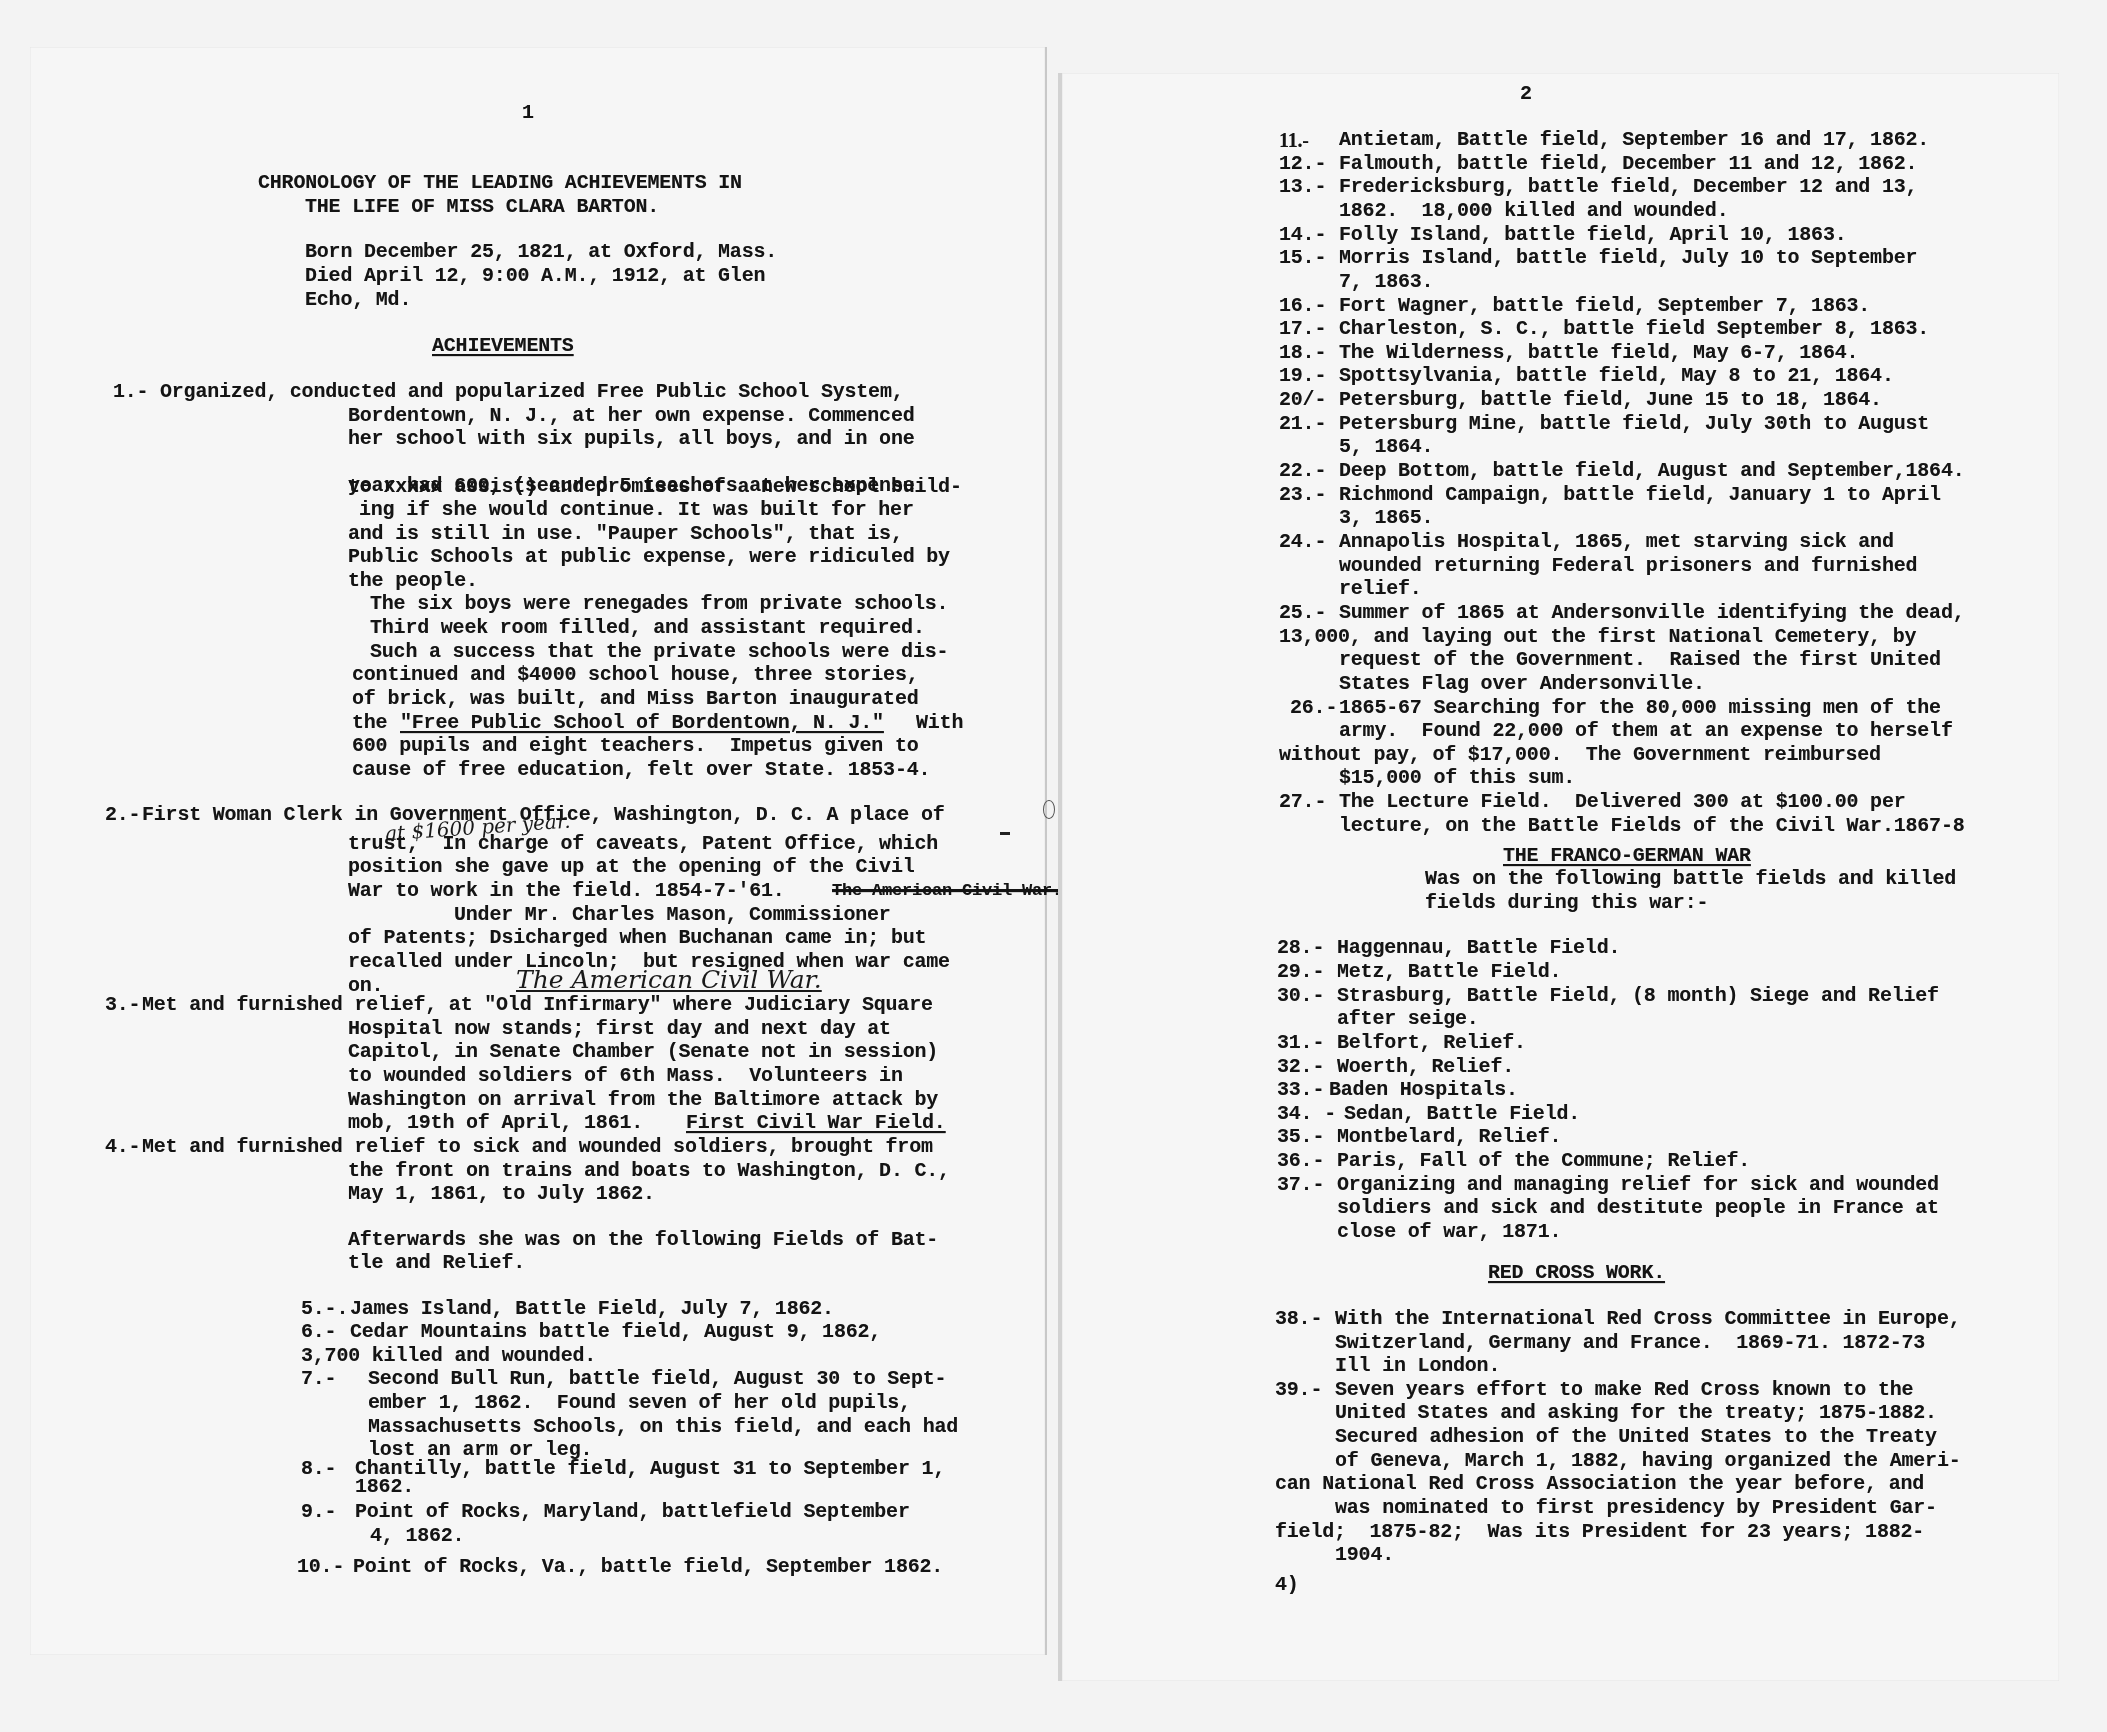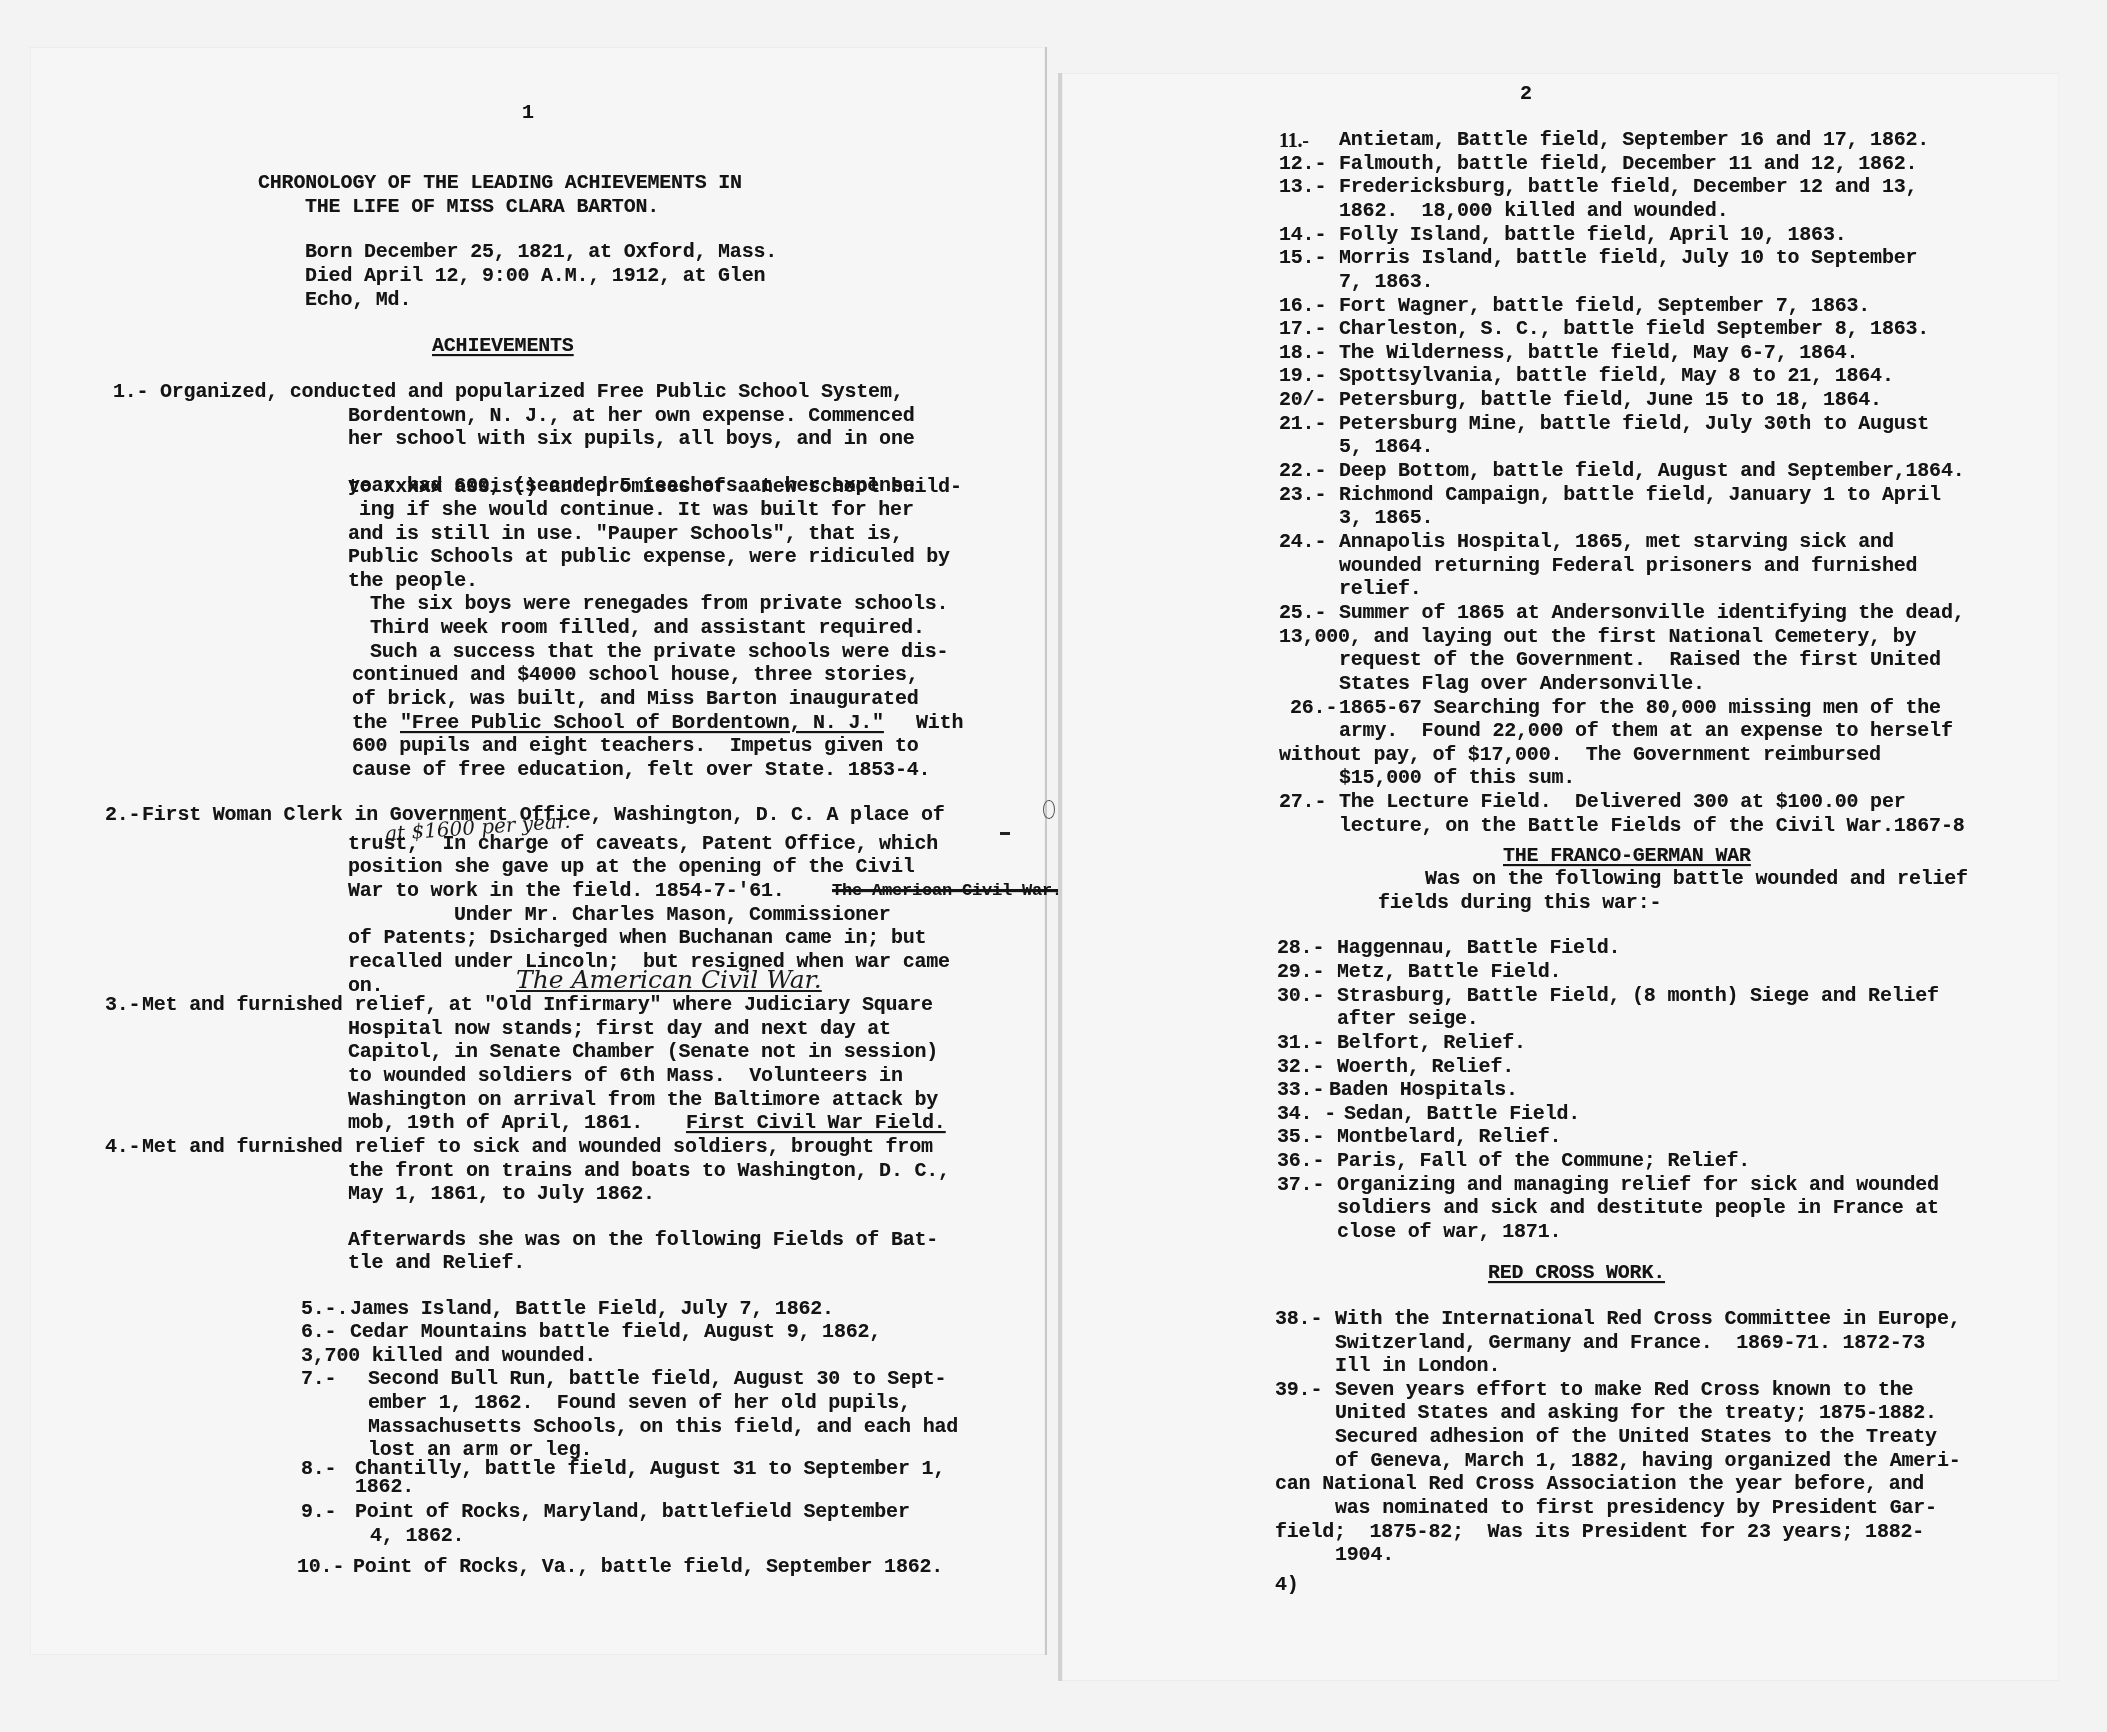"Was on the following battle" div.ln { text: wounded and relief -> fields and killed }
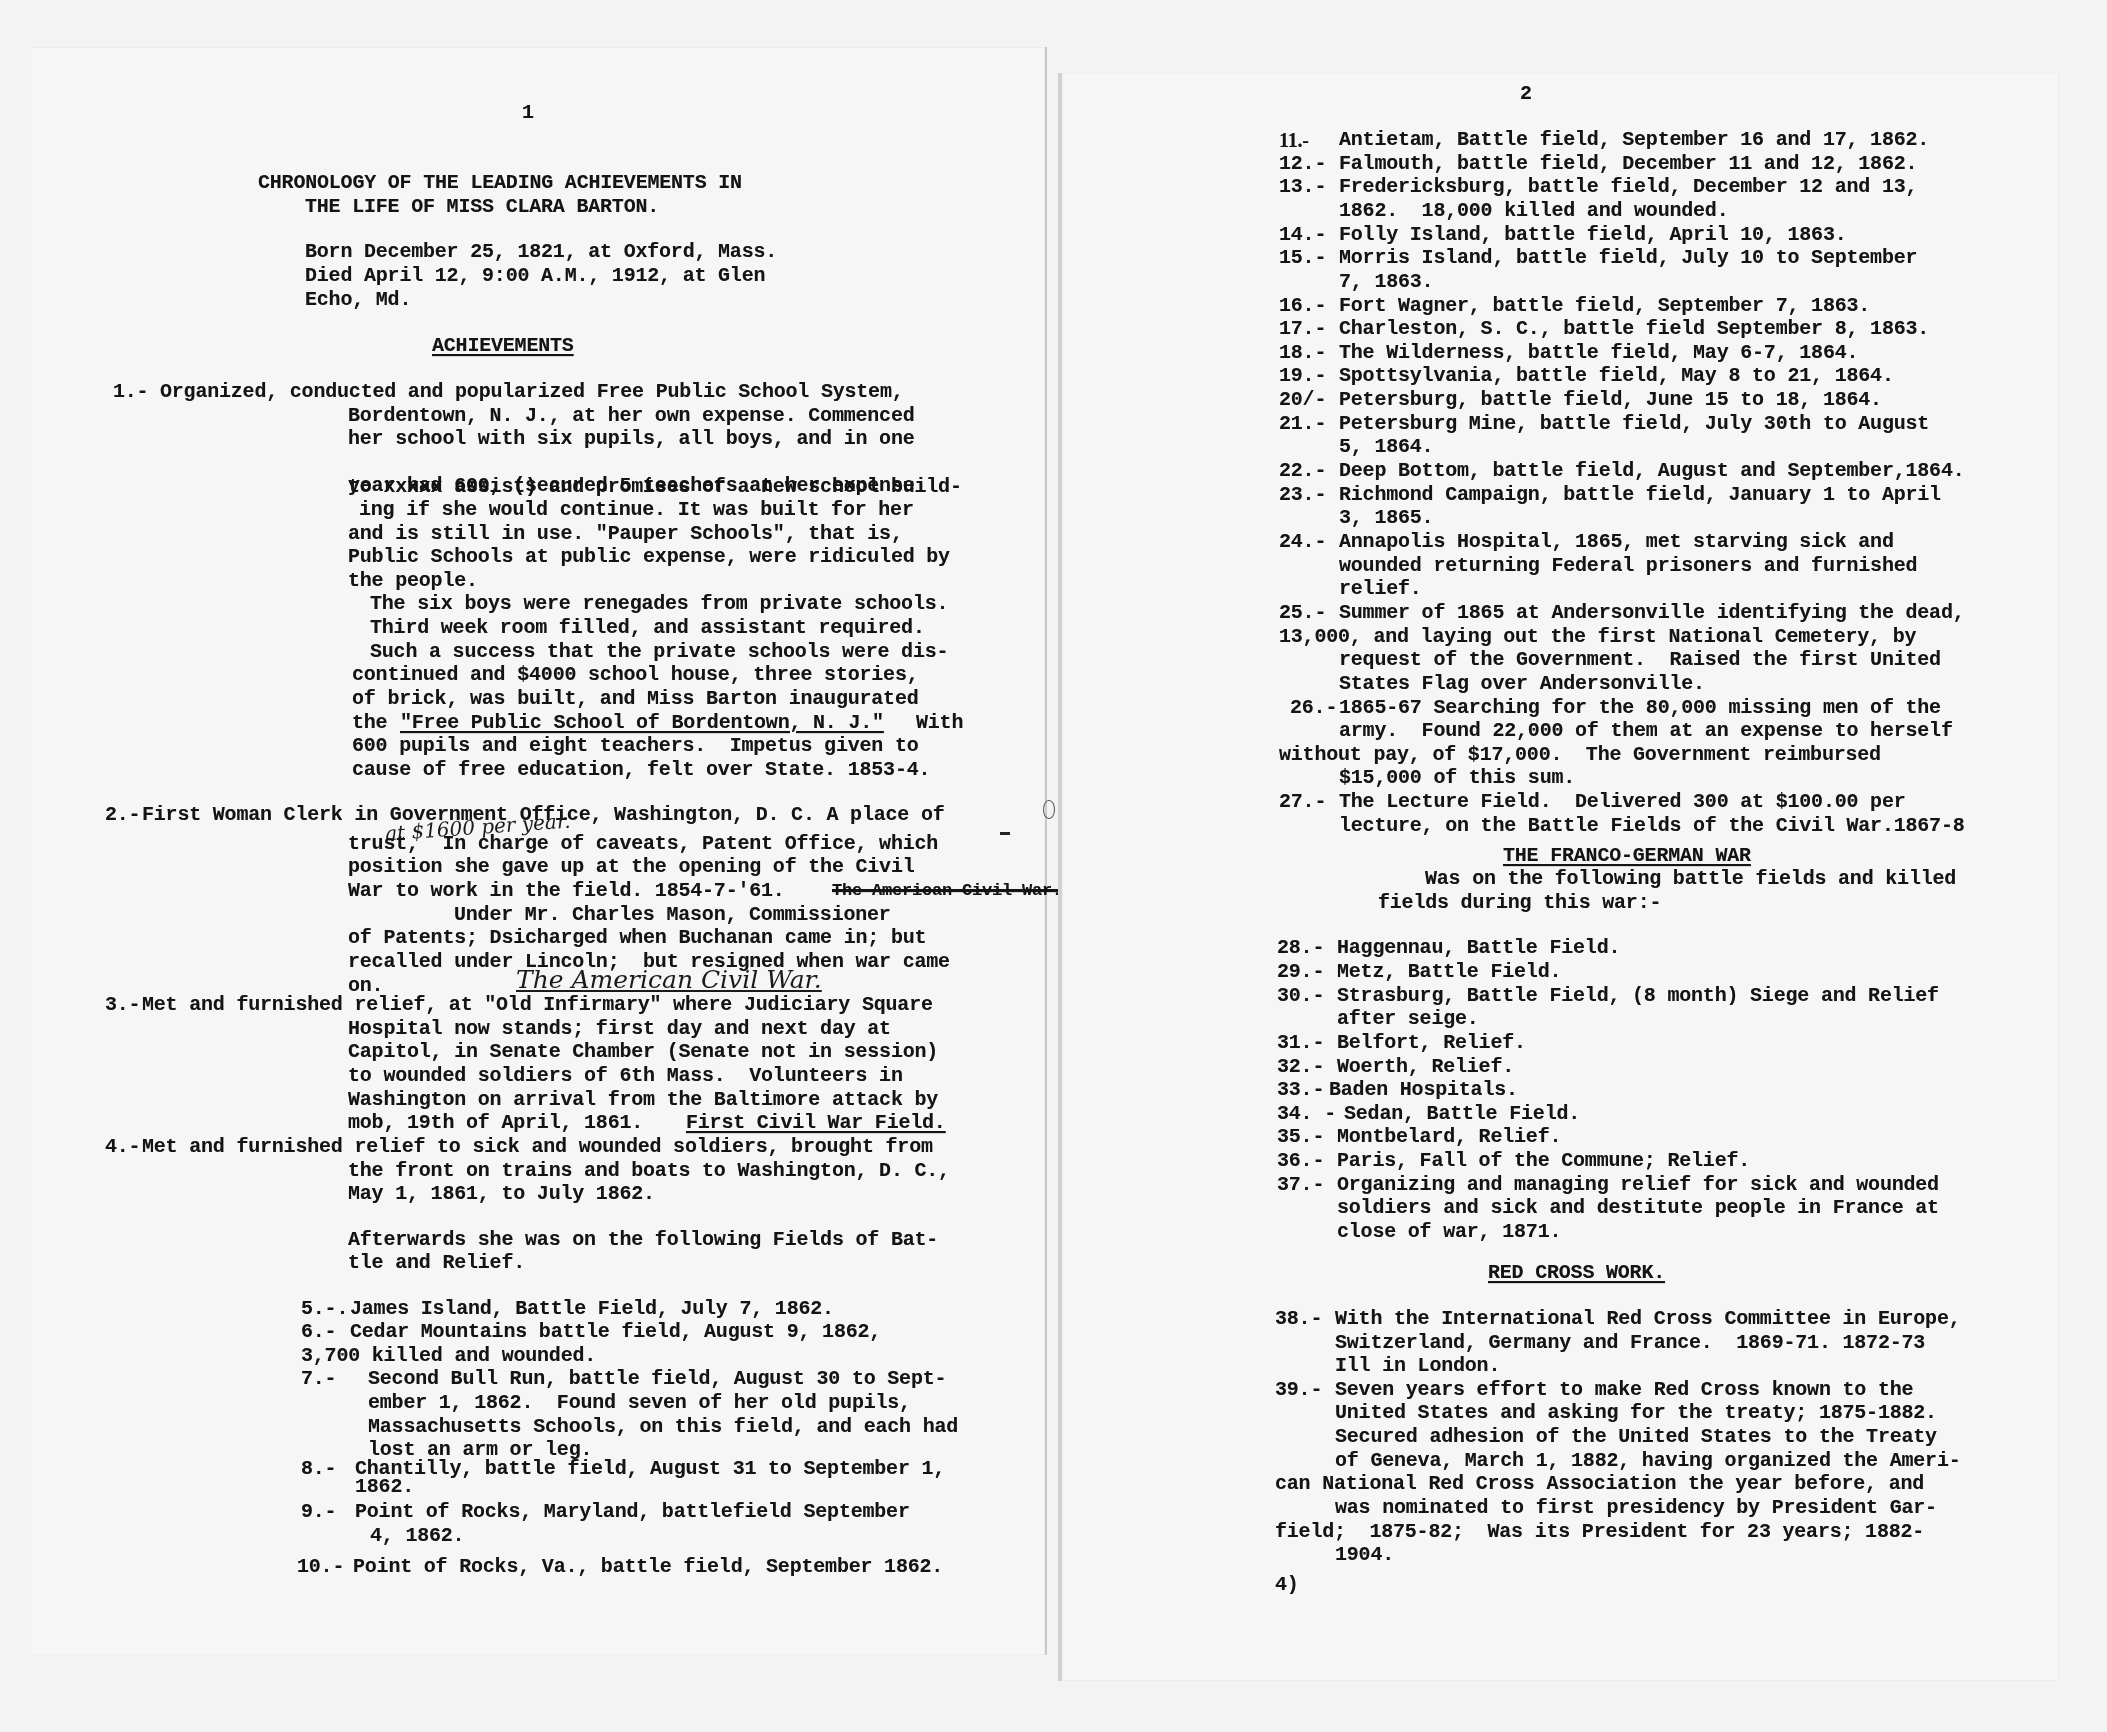"fields during this war:-" div.ln { left: 1378px -> 1425px }
